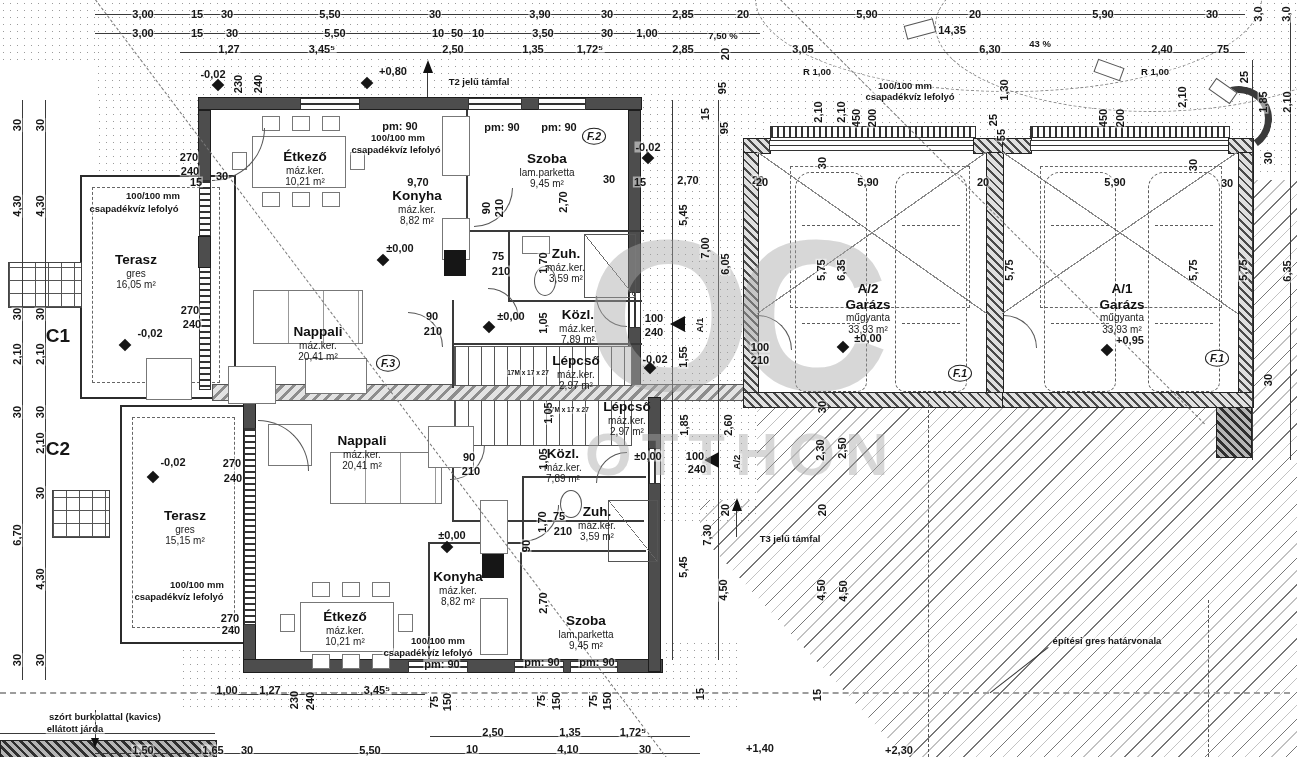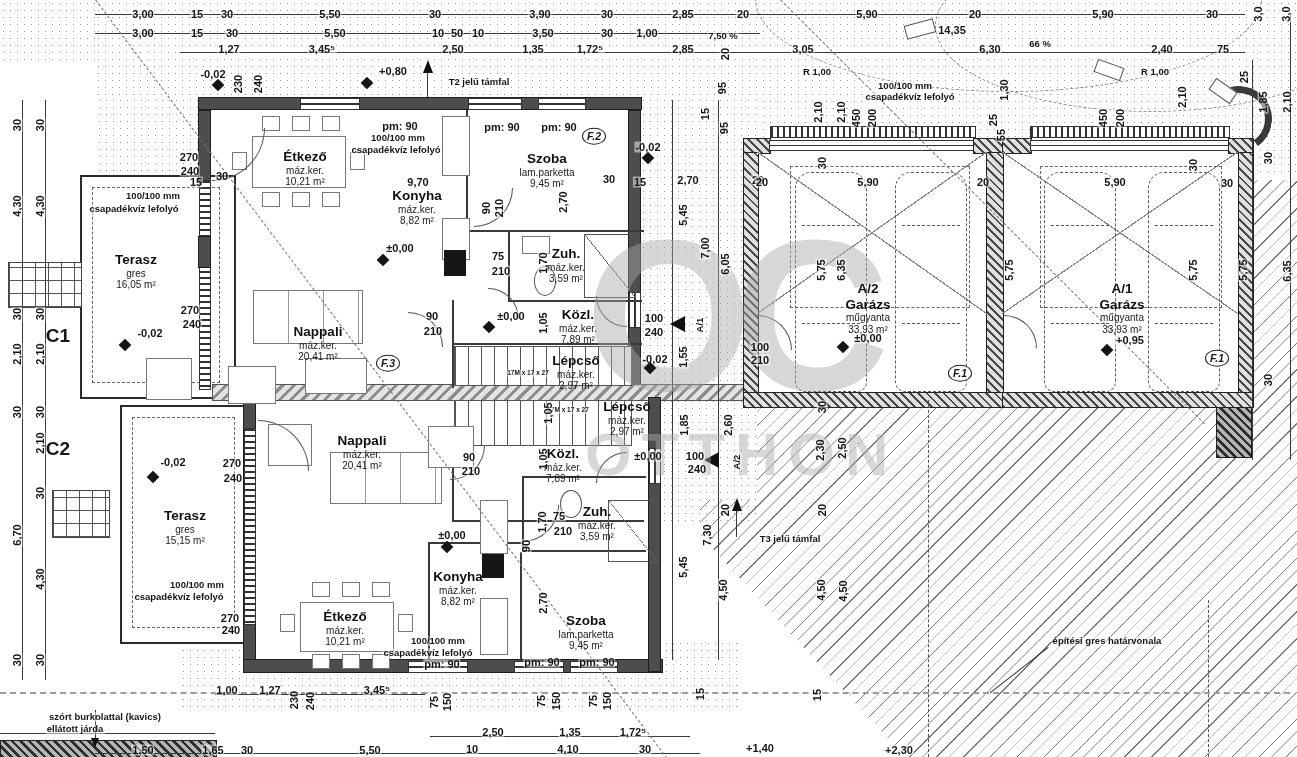"66 %" span.lbl { text: 66 -> 43 }
